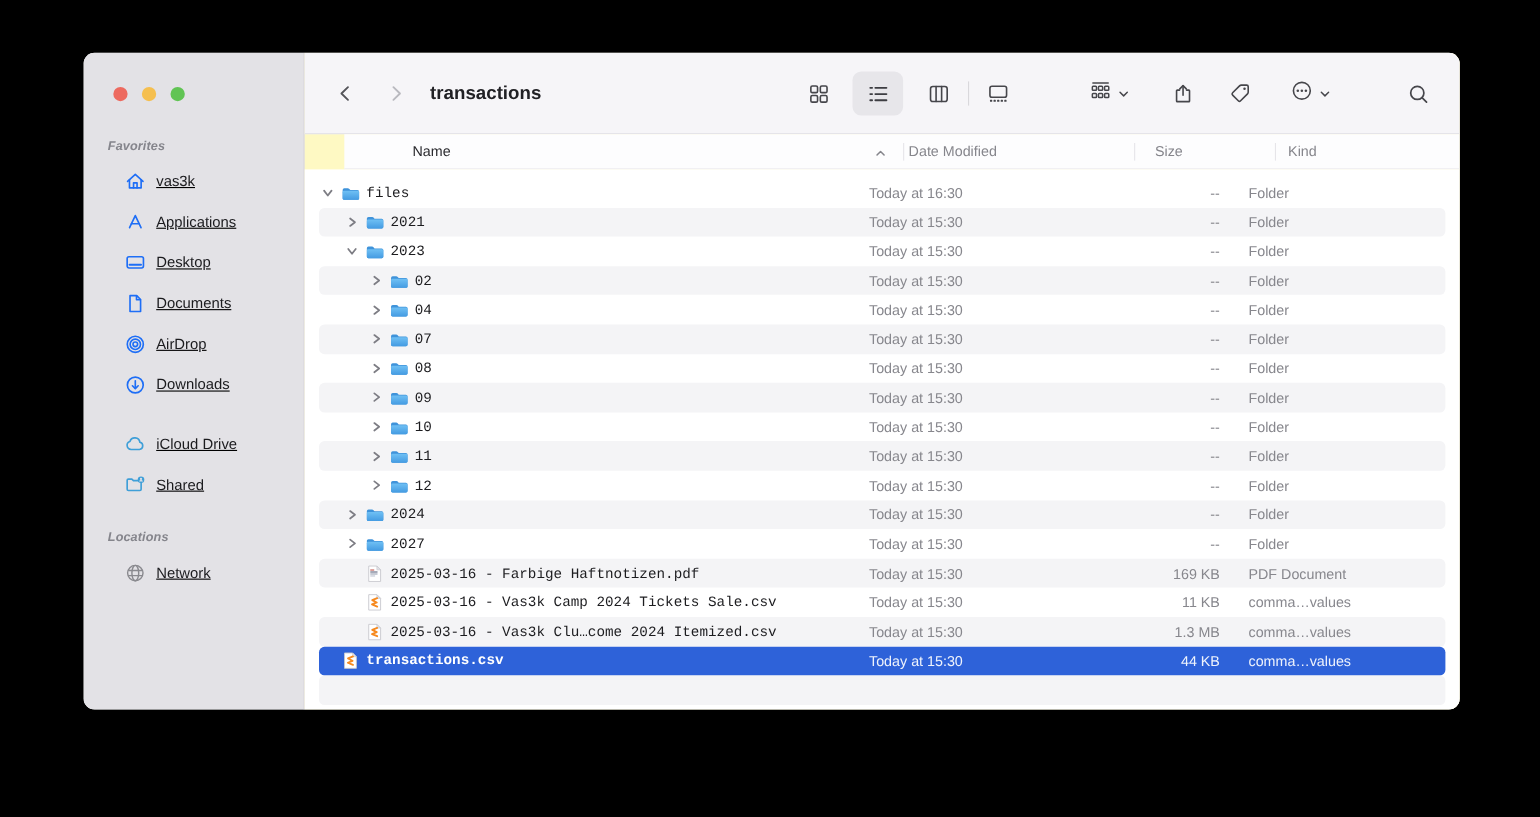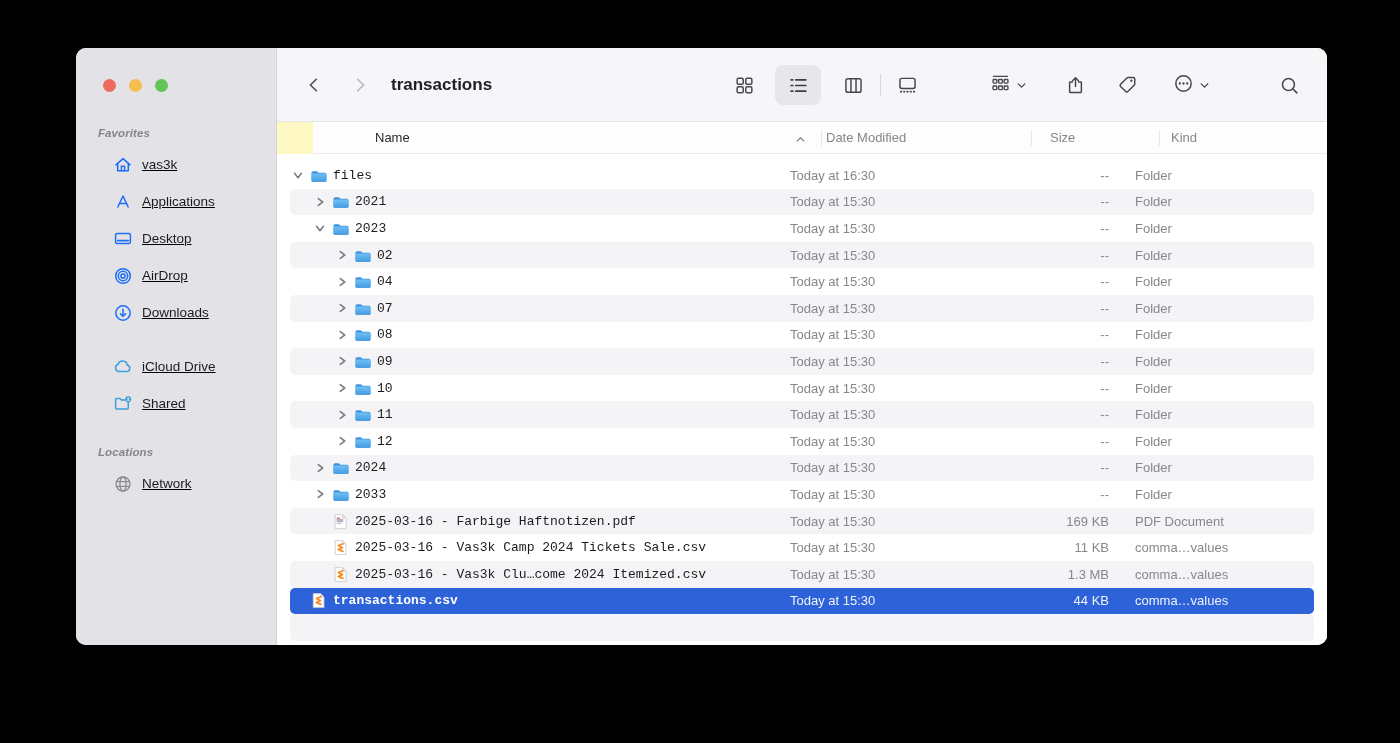"Documents" div.sb-item { html: none -> <div> <span> <svg> <g> <path></path> <path></path> </g> </svg> </span> <span>Documents</span> </div> }
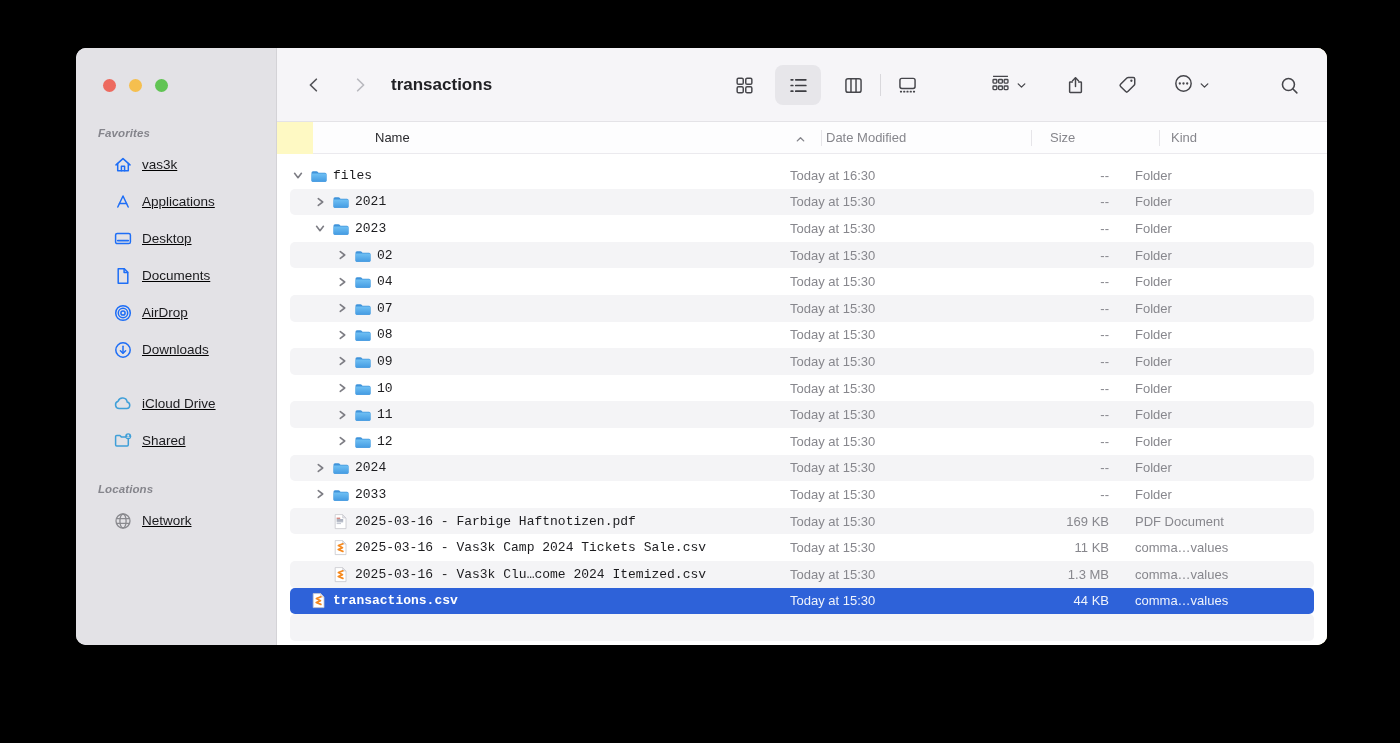"2033" span.fname { text: 2033 -> 2027 }
